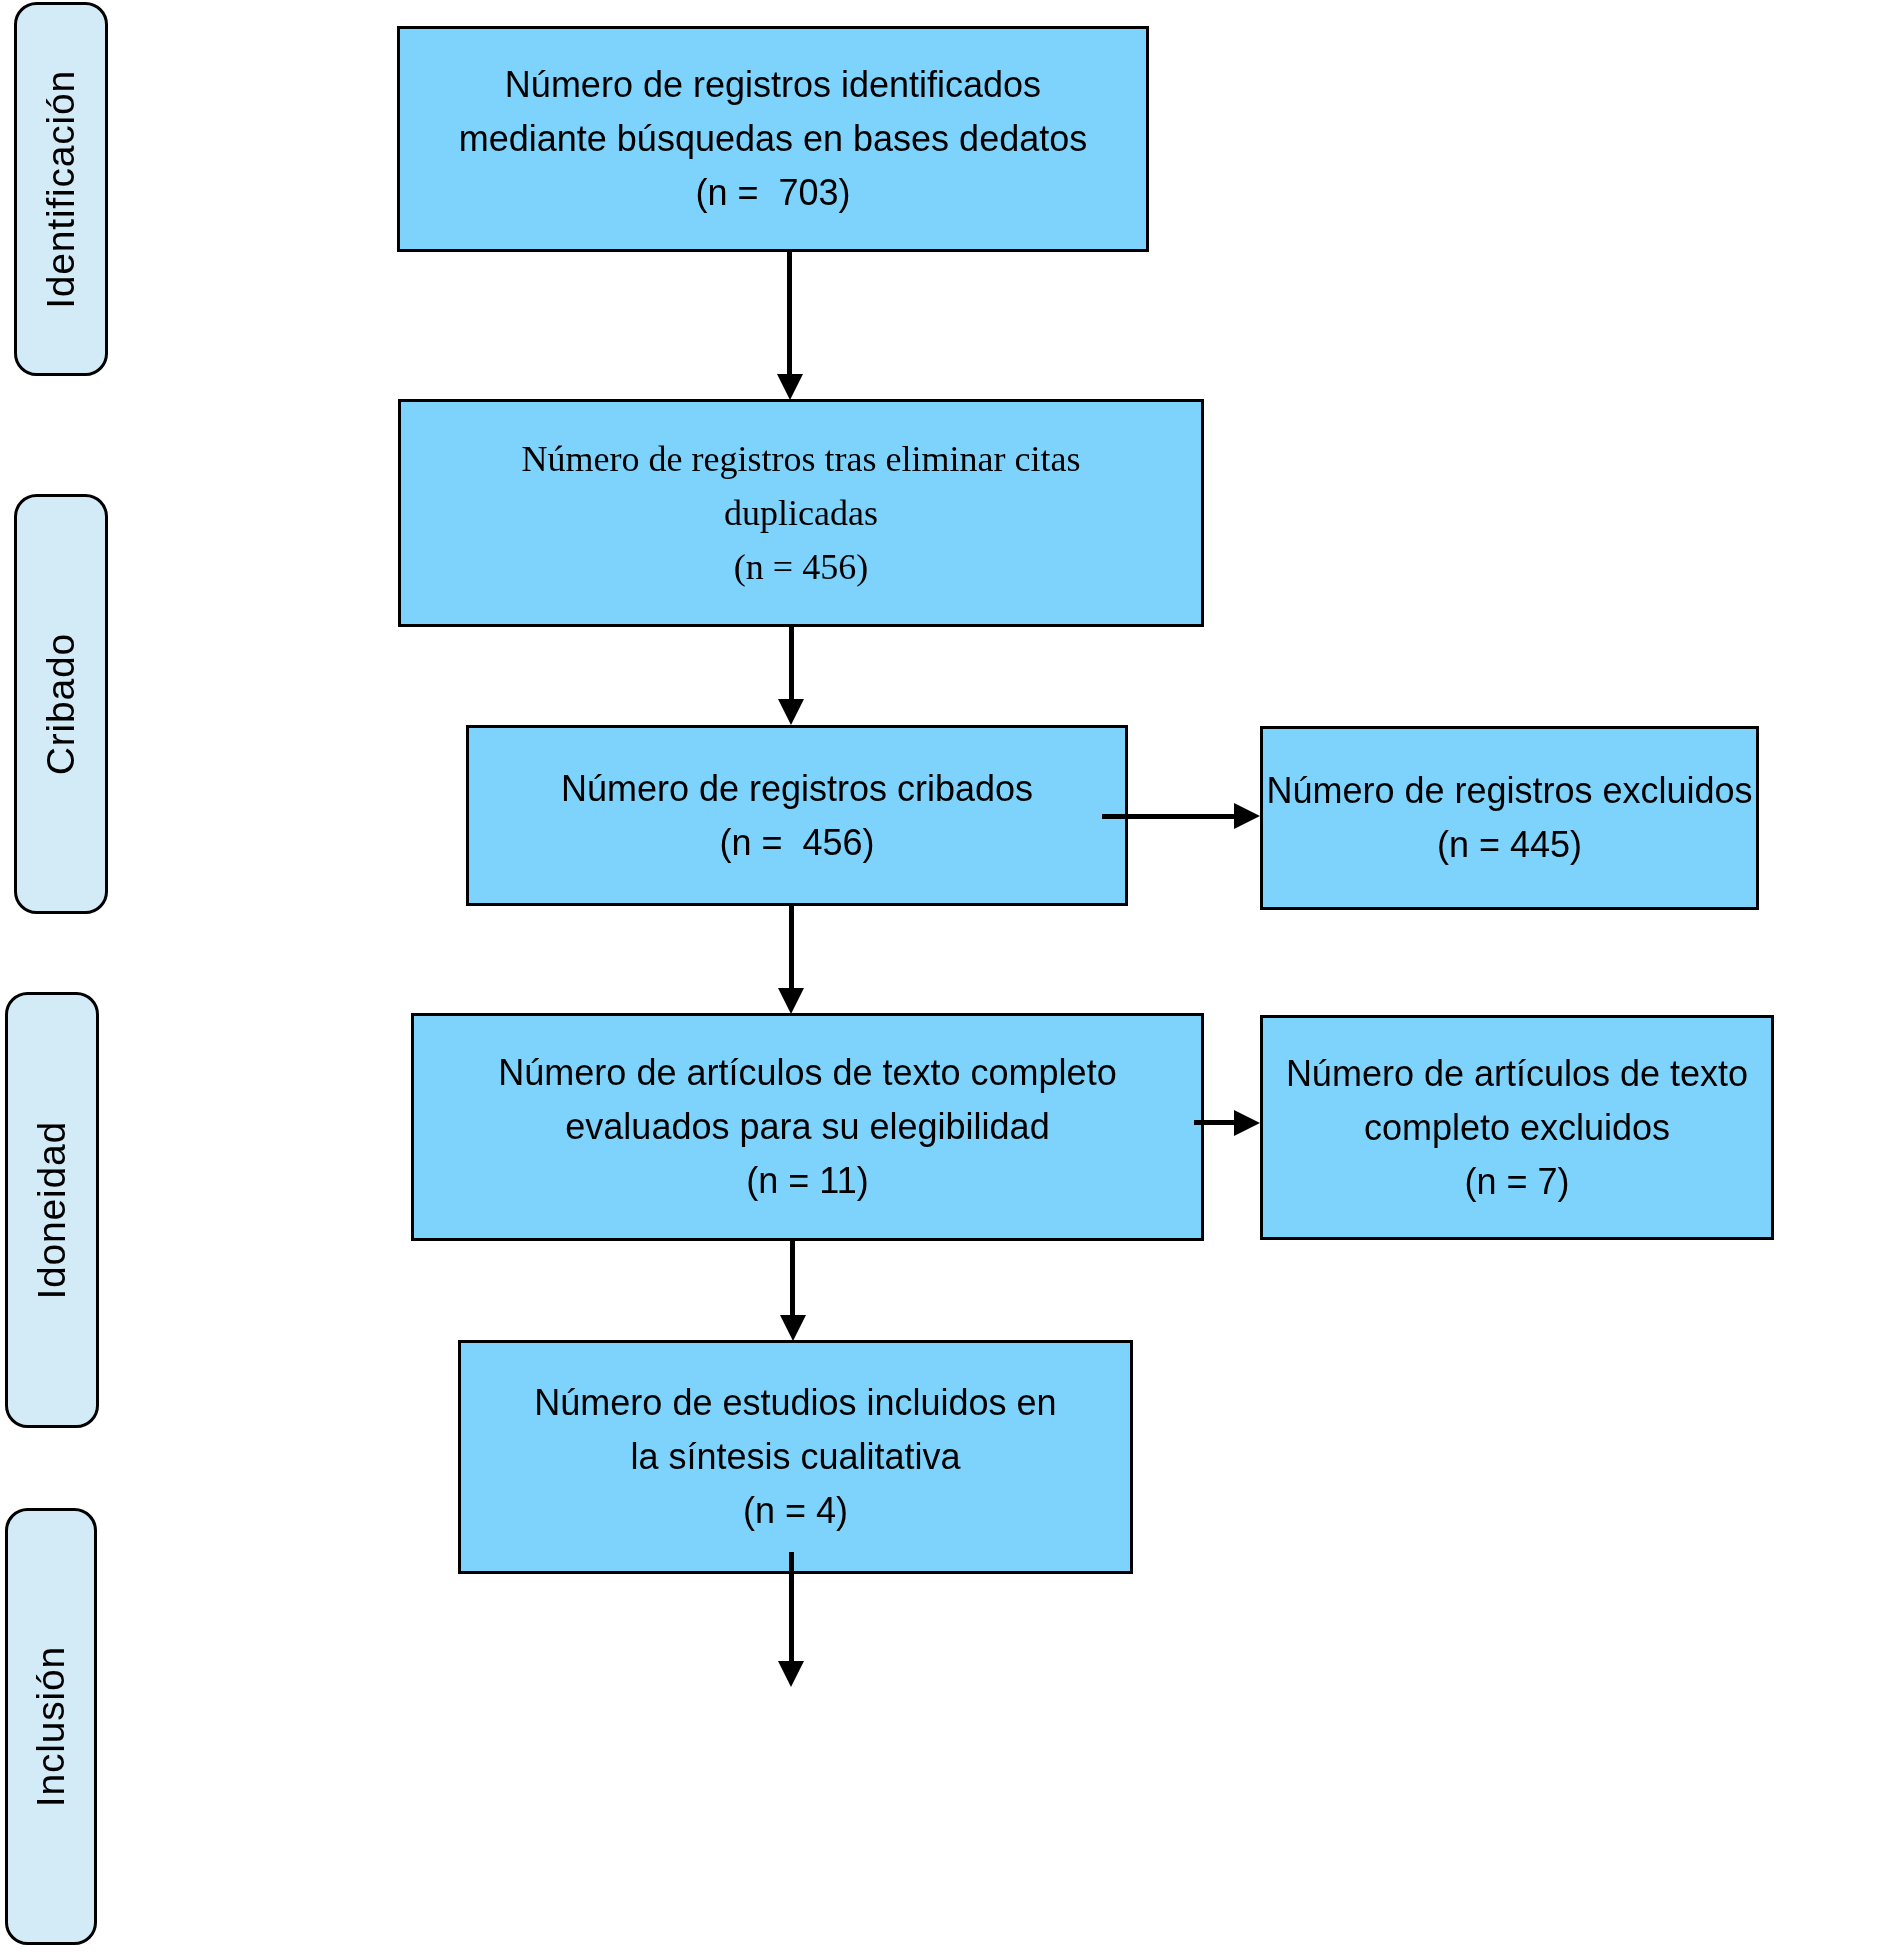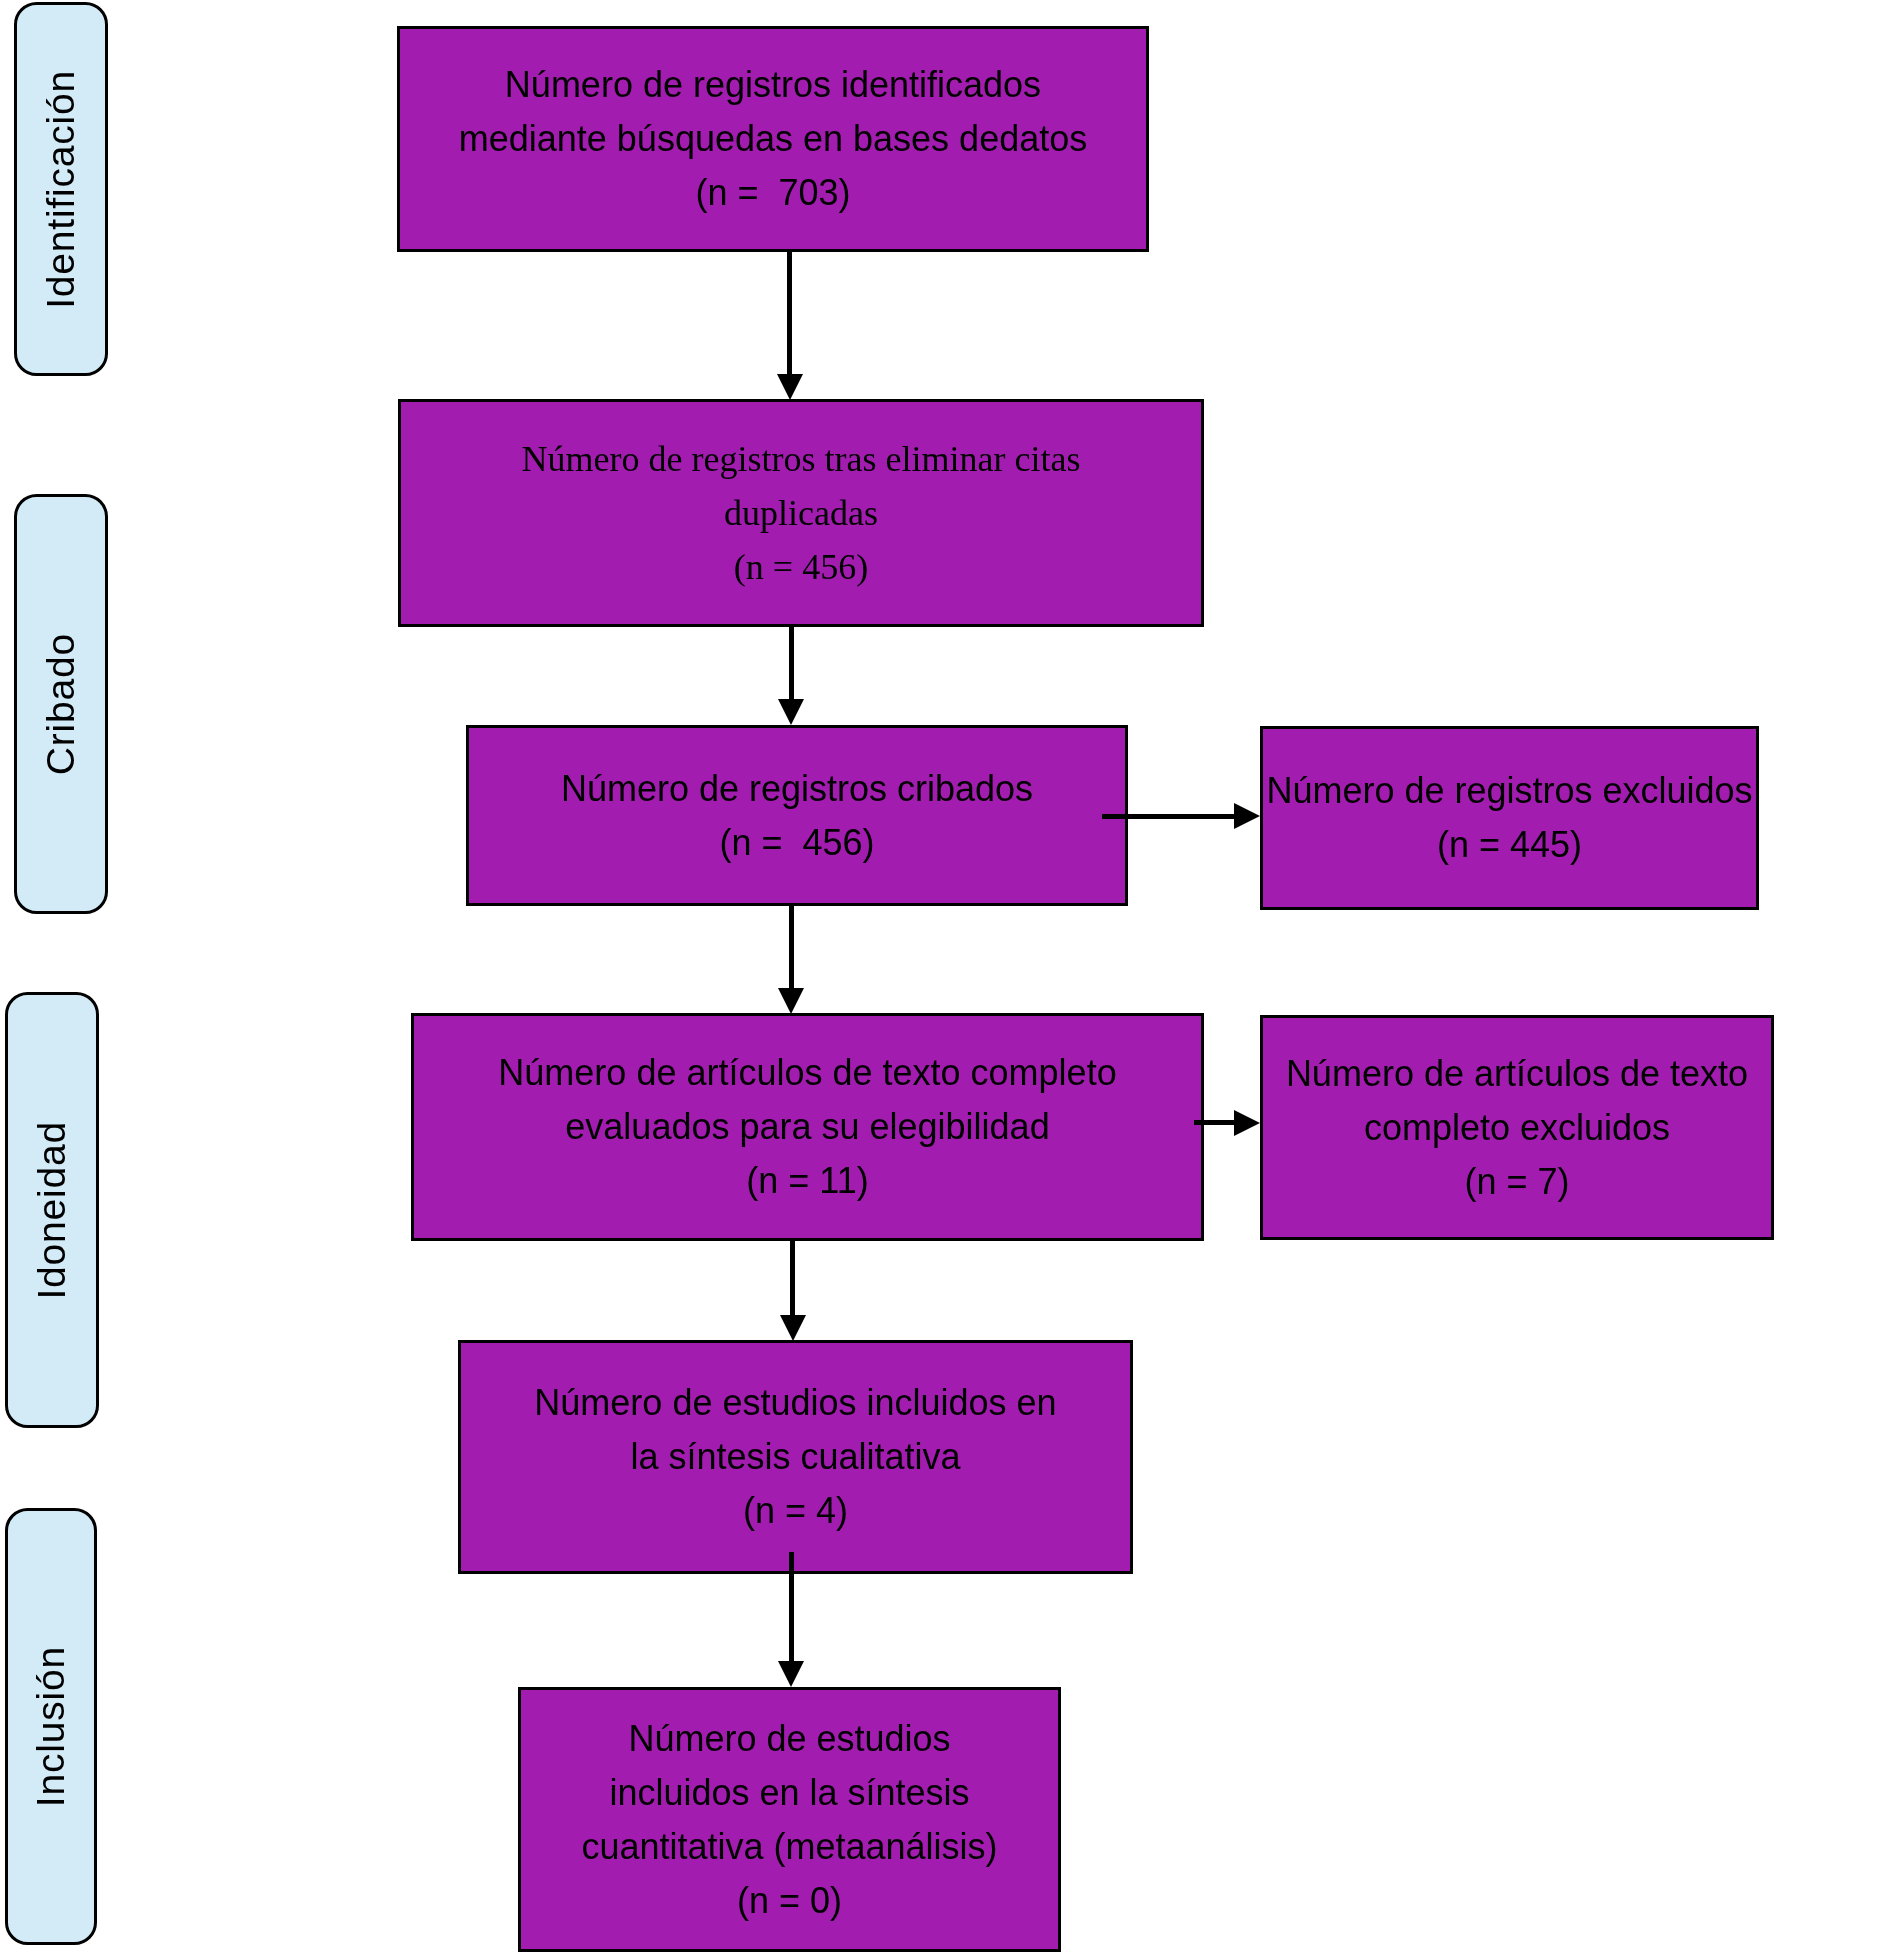"Número de registros identificados" .flow-box { background: #a21caf -> #7dd3fc }
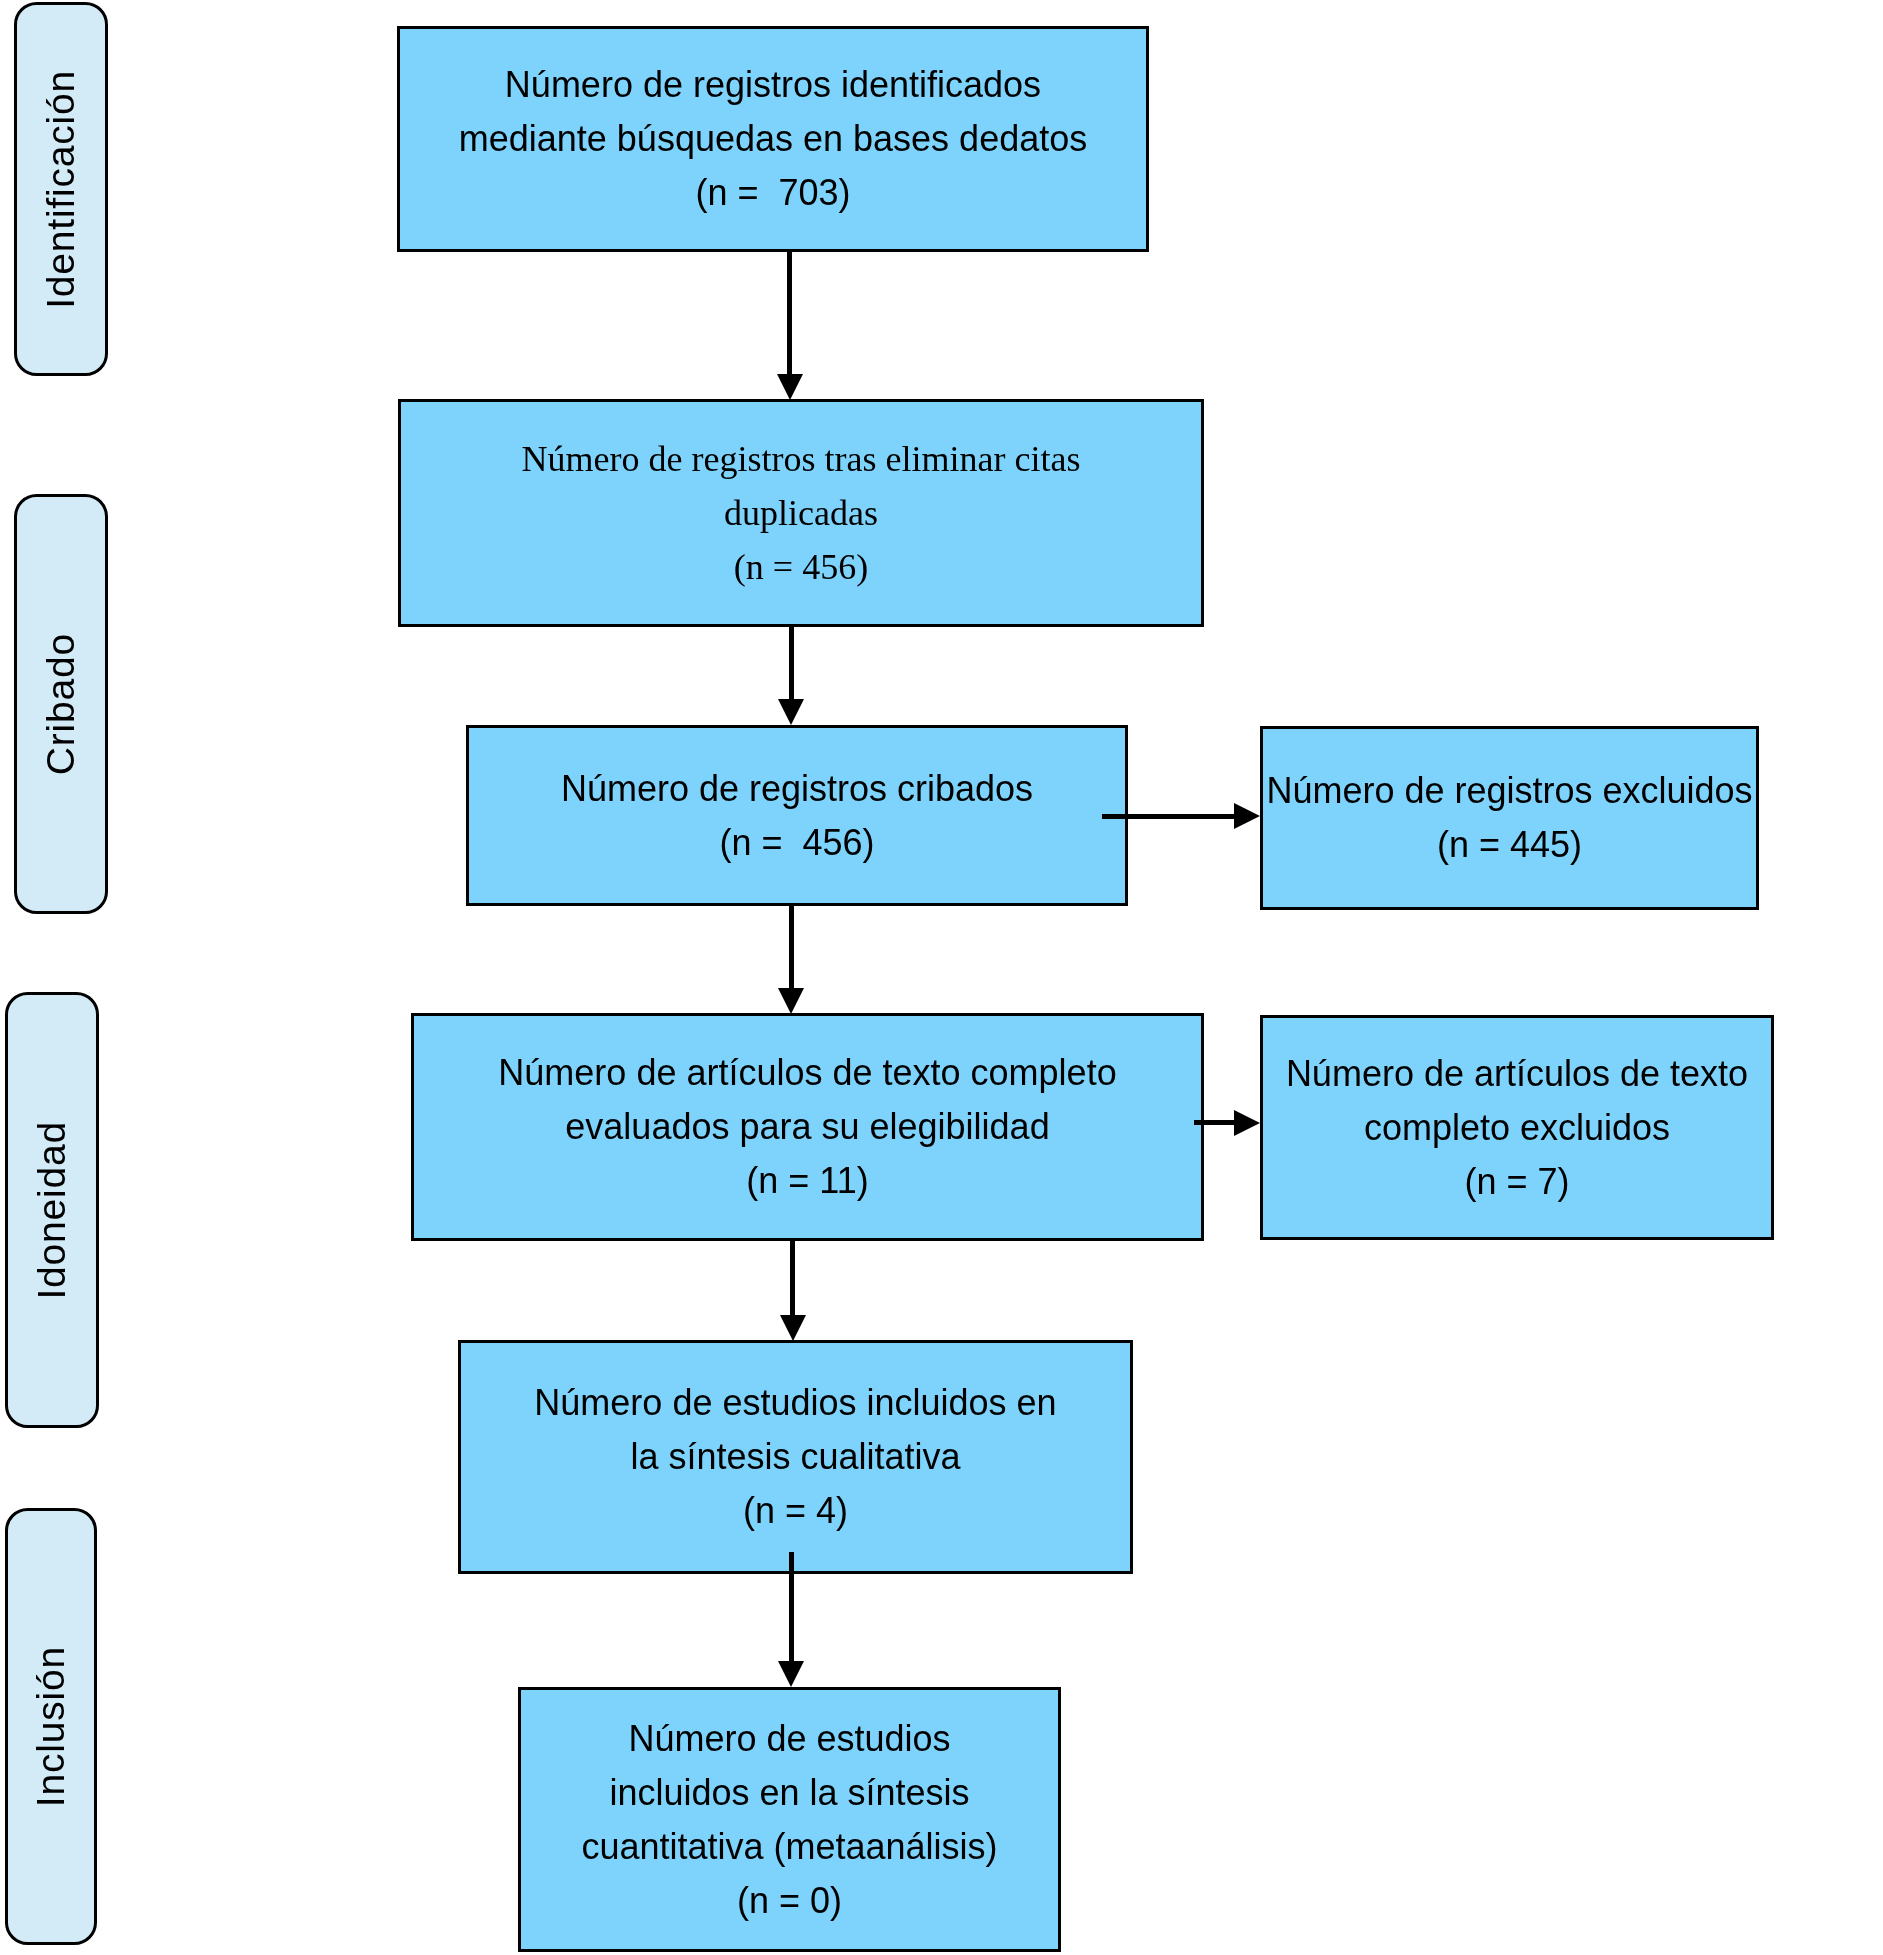"Número de estudios" div.flow-box { html: <div> <div>Número de estudios incluidos en la síntesis cuantitativa (metaanálisis) (n = 0)</div> </div> -> none }
